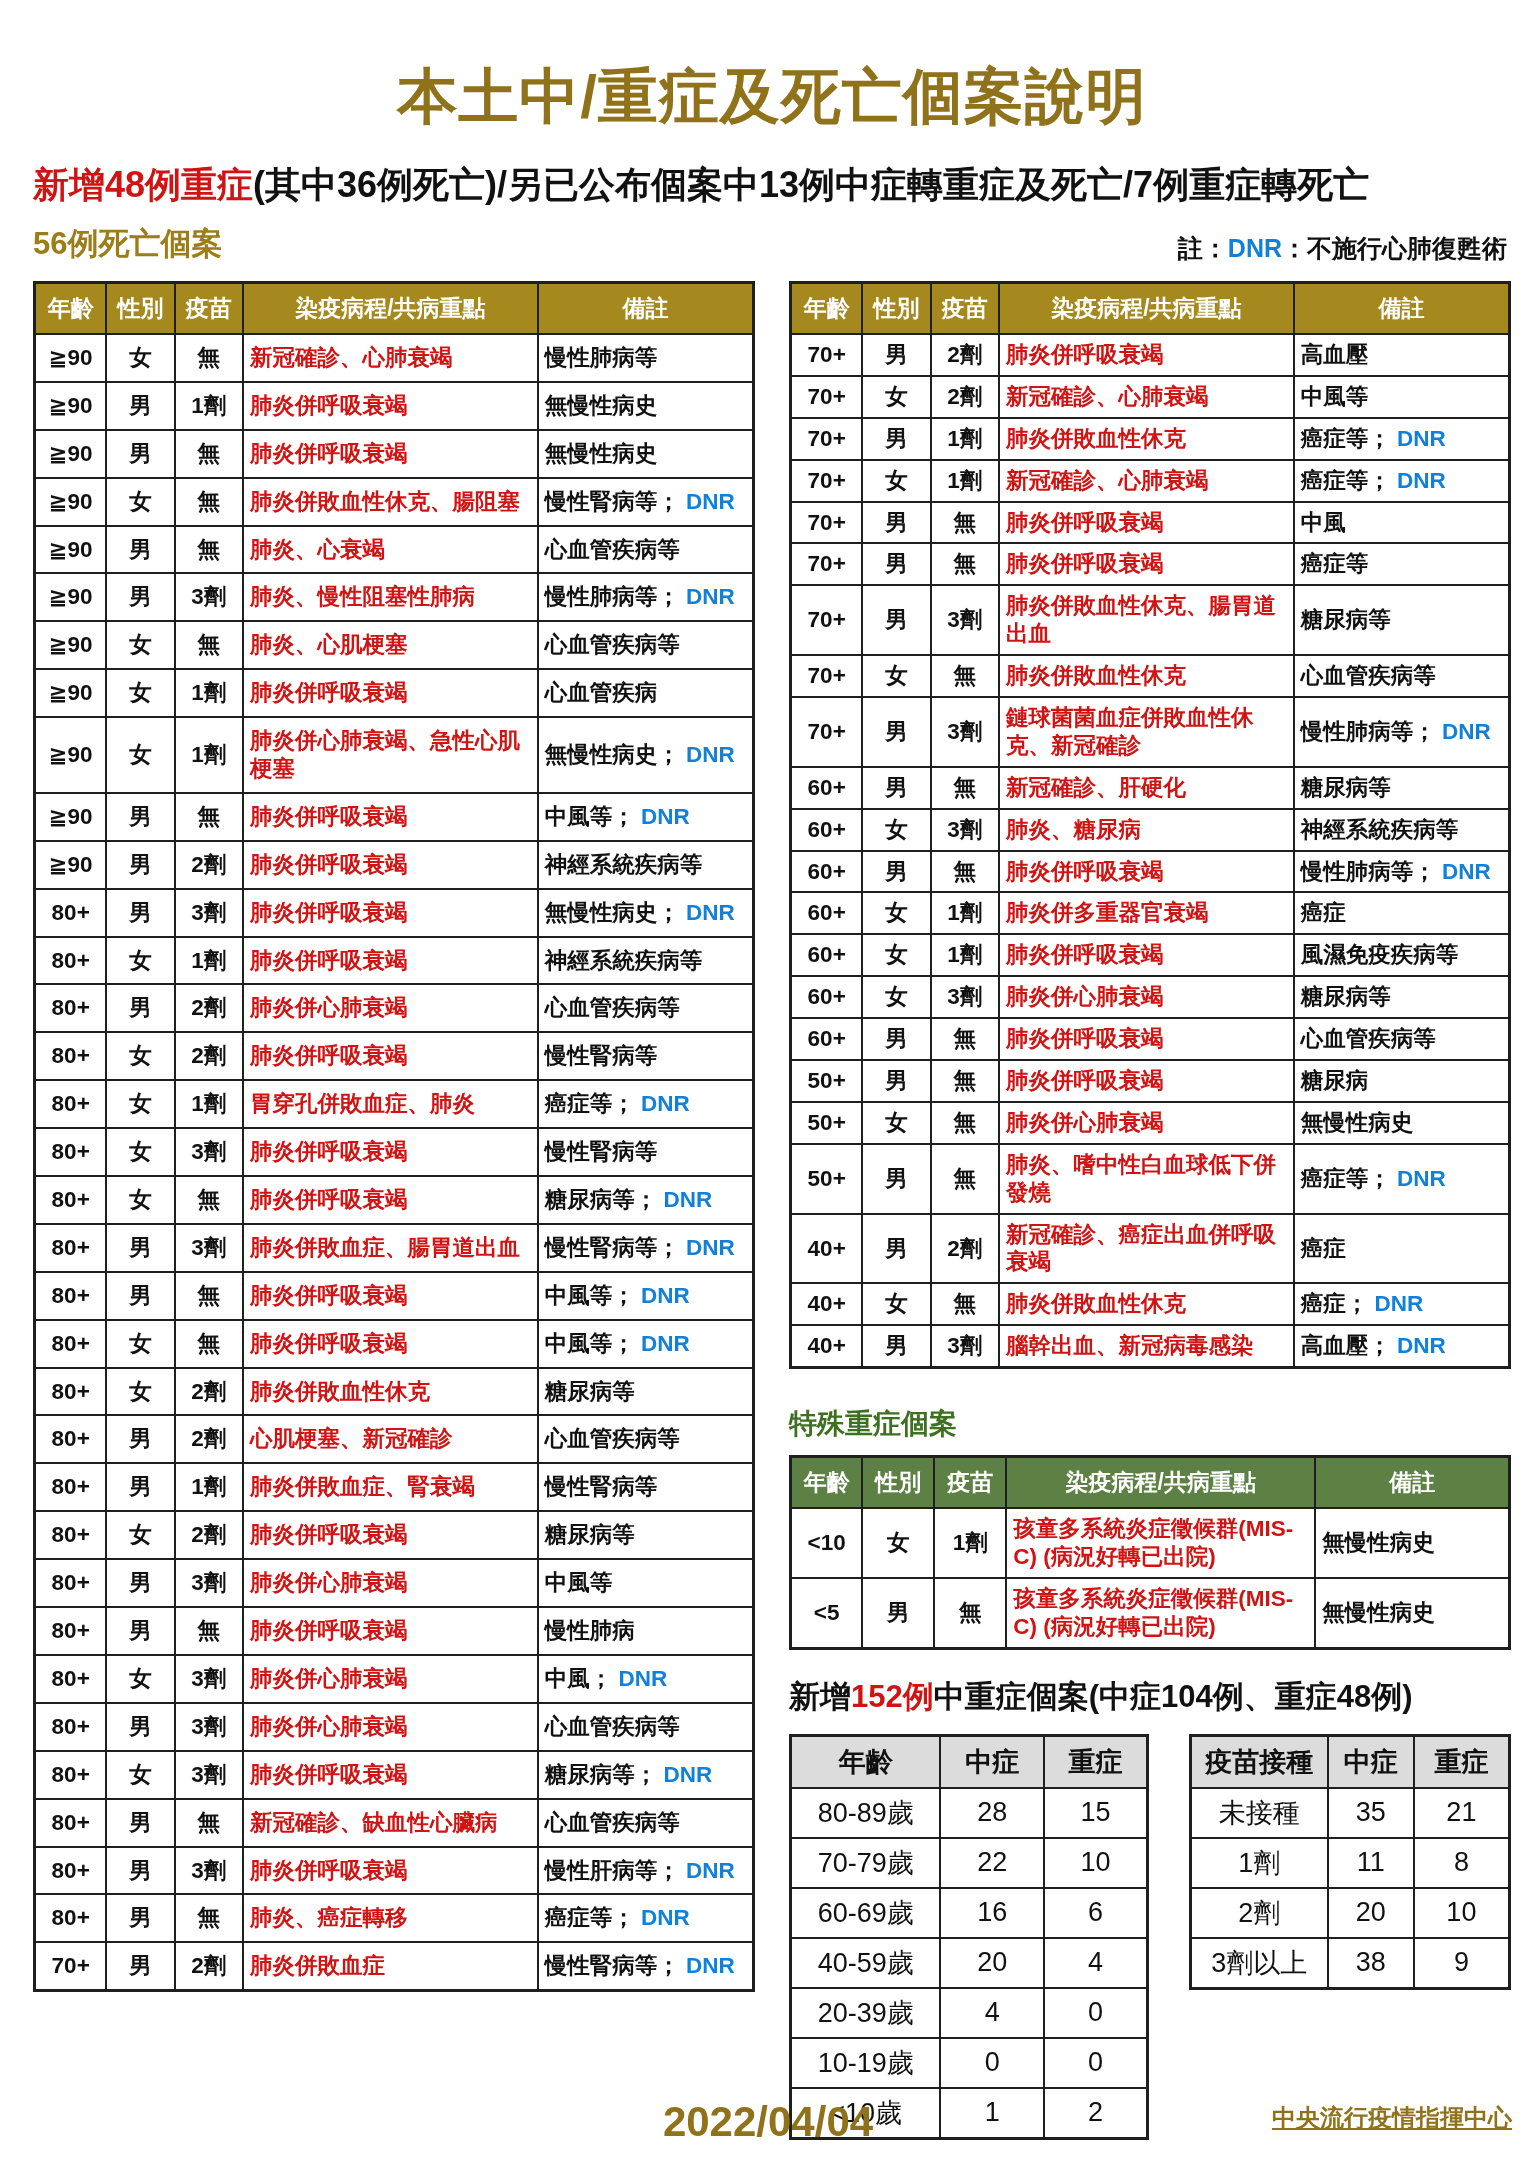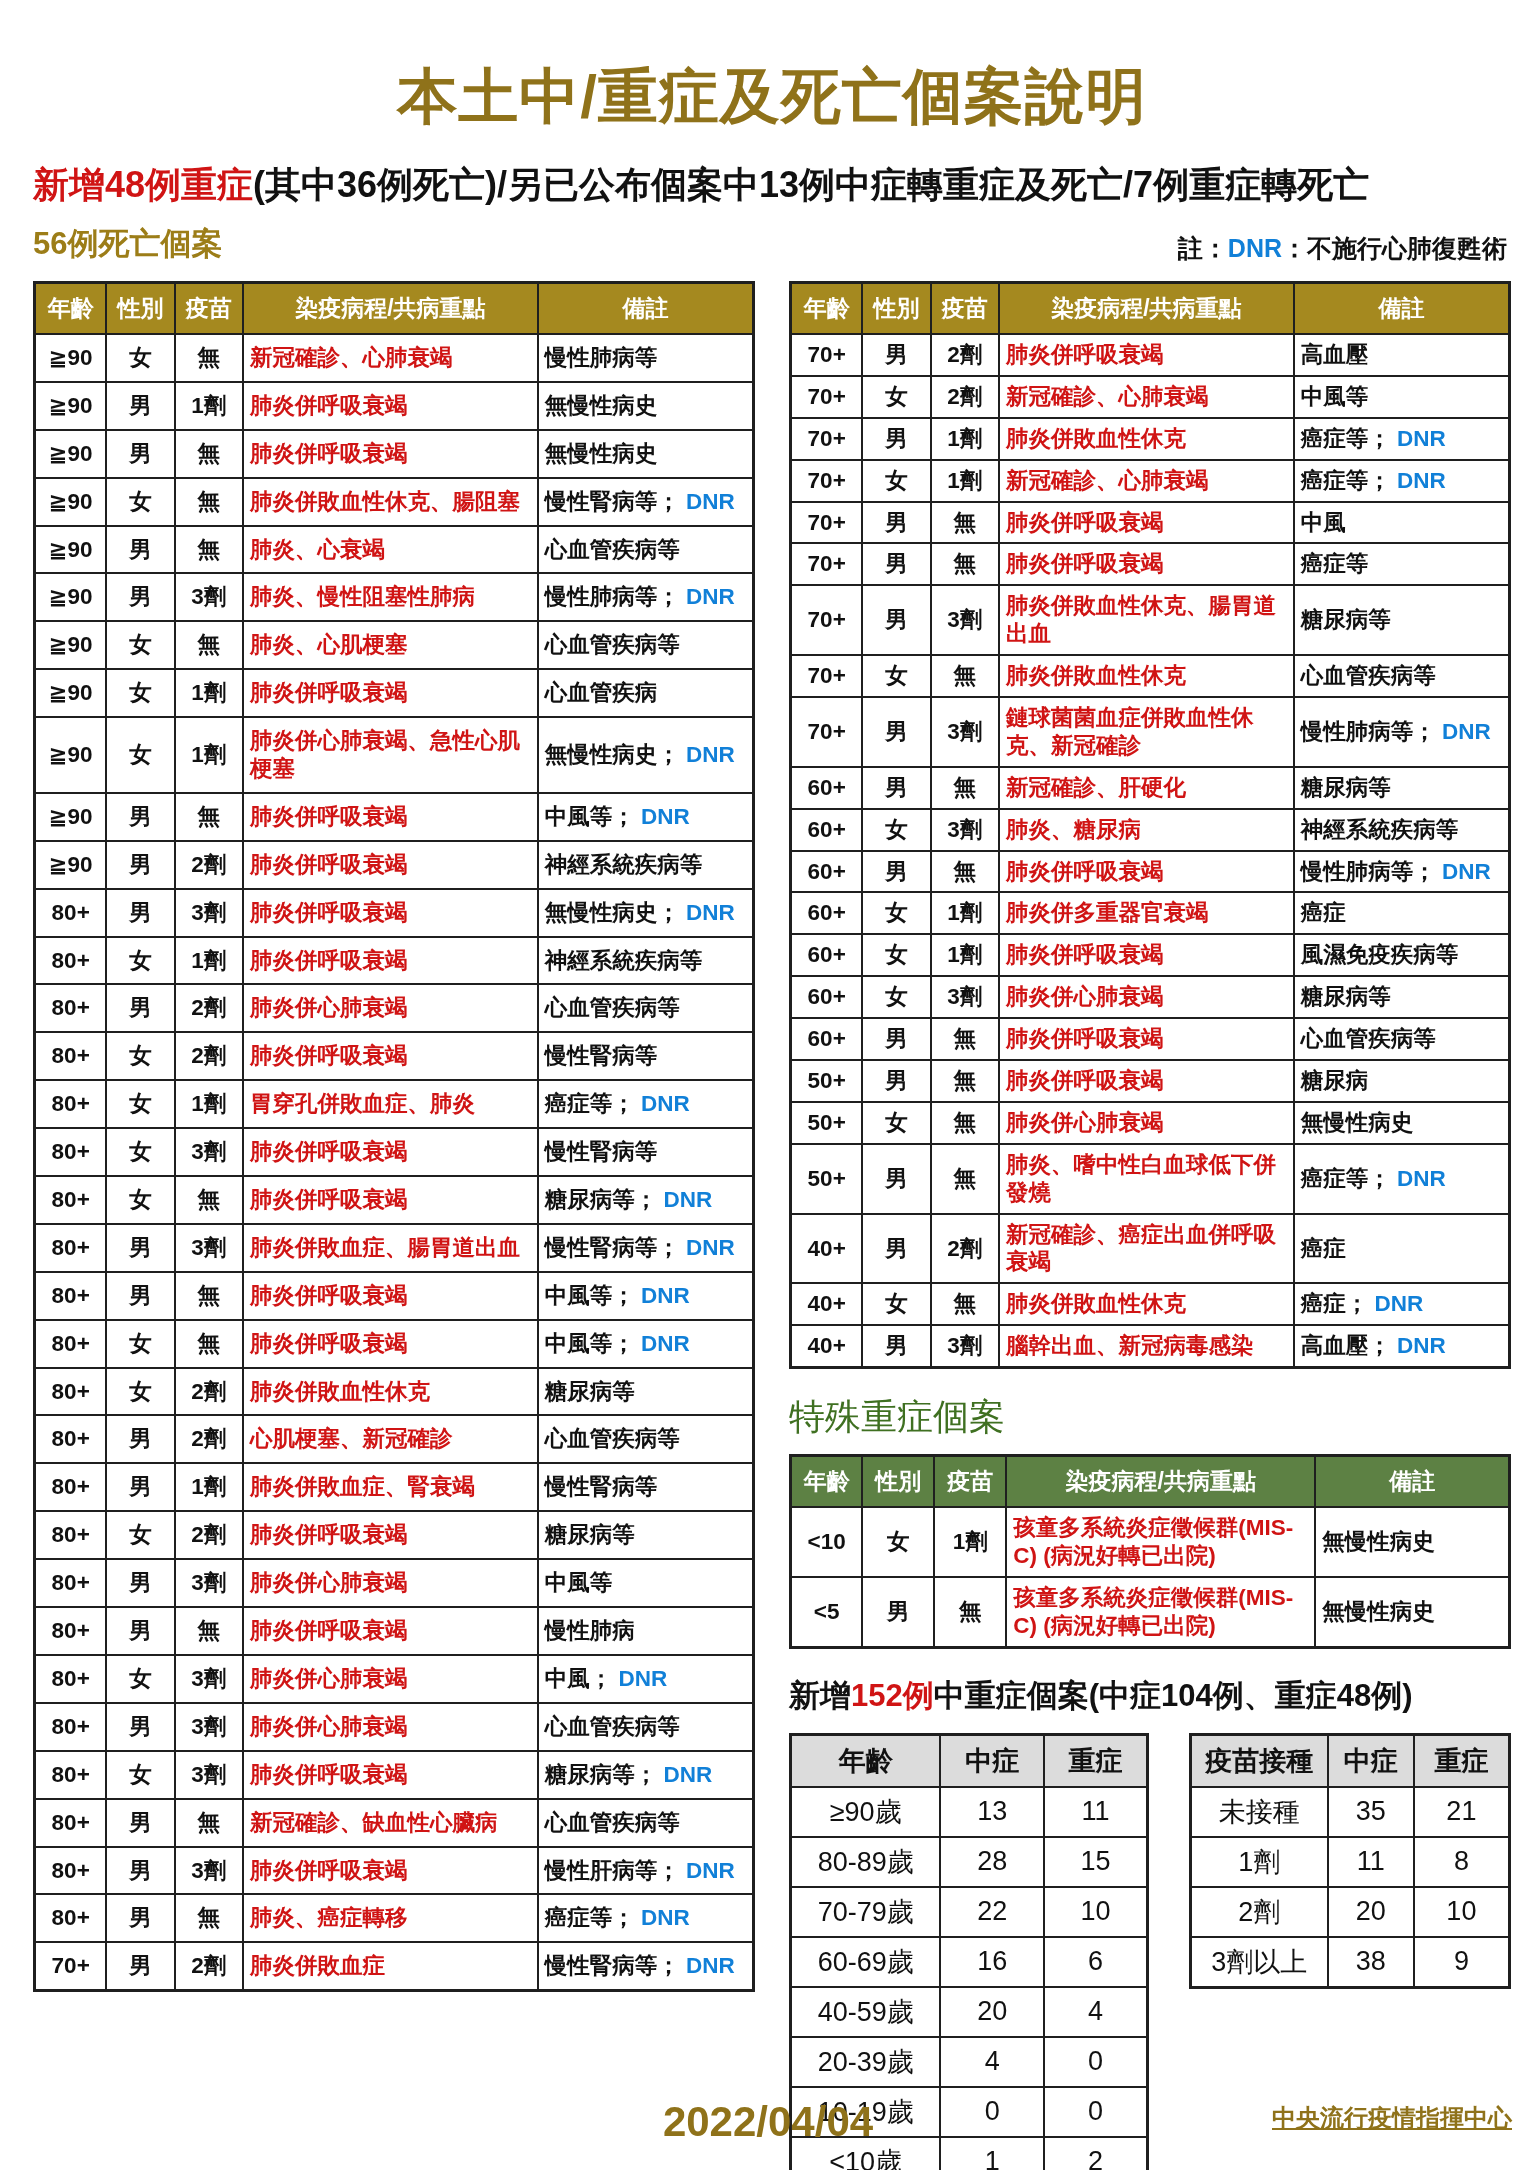"特殊重症個案" .special-heading { font-size: 36px -> 28px; font-weight: normal -> bold; margin: 24px 0 12px -> 36px 0 12px }
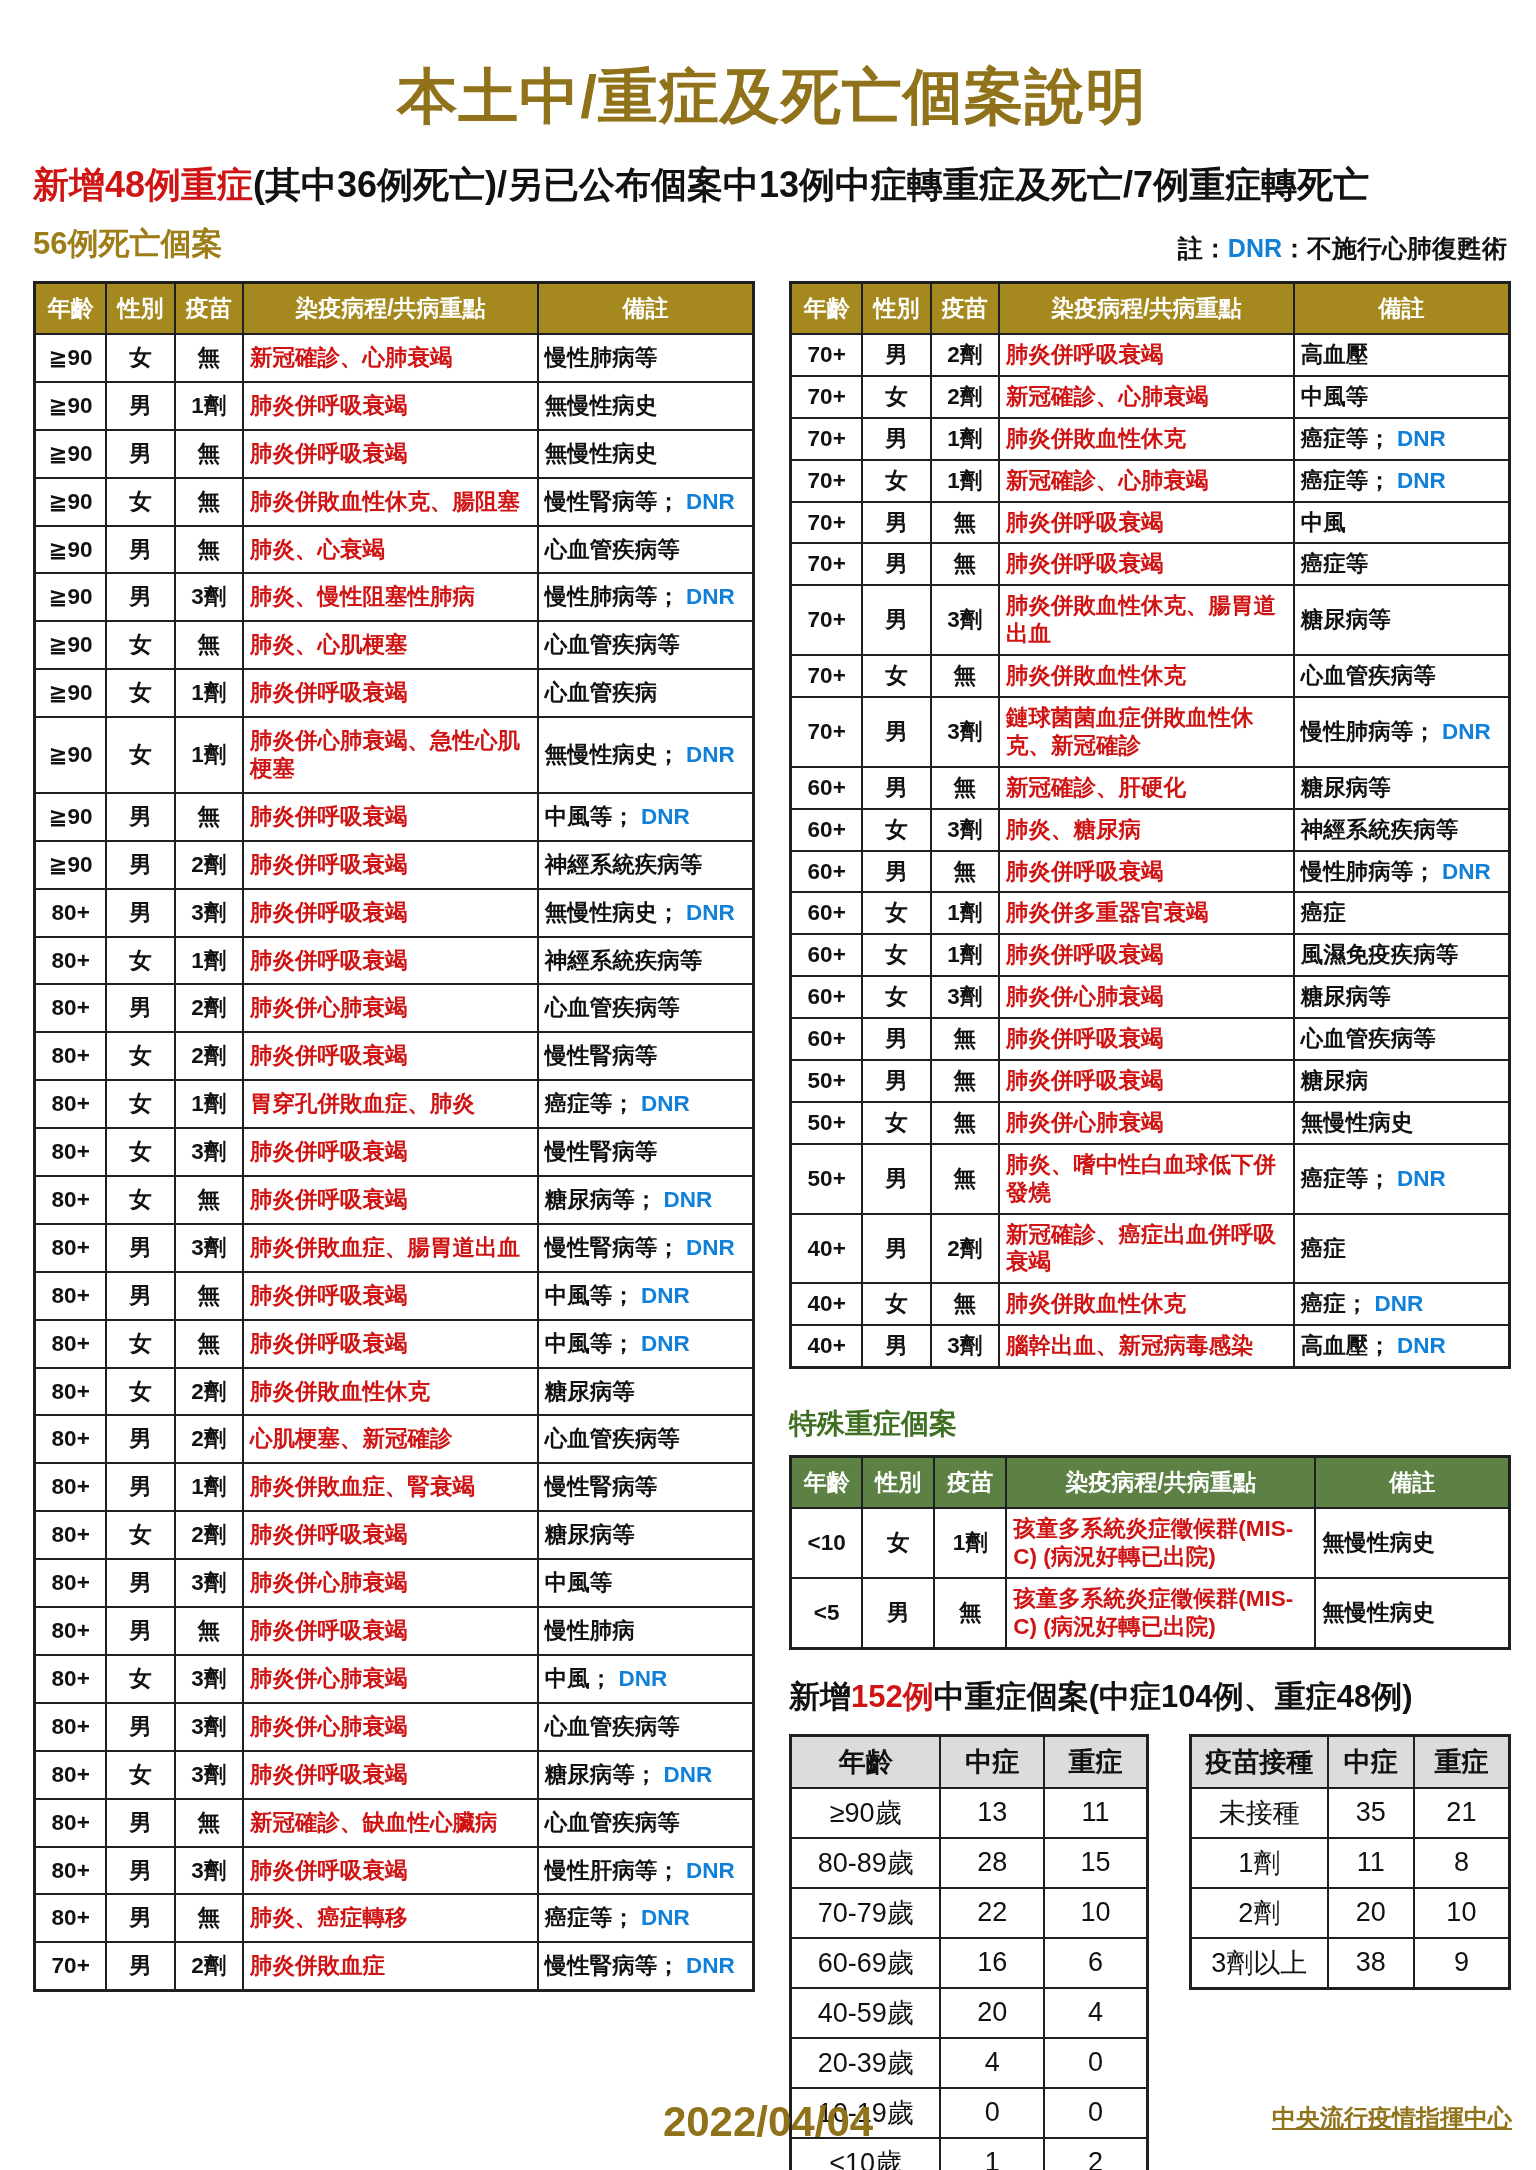"≥90歲" tr { html: <tr> <td>≥90歲</td> <td>13</td> <td>11</td> </tr> -> none }
